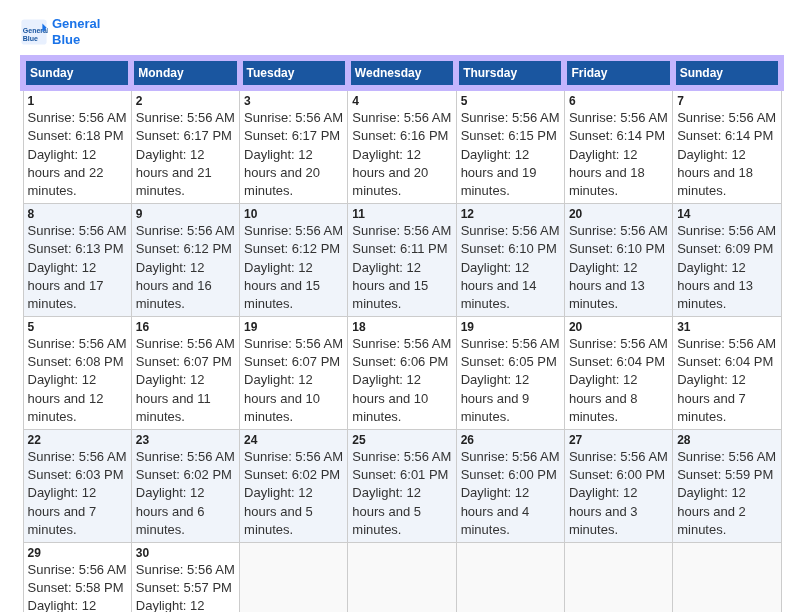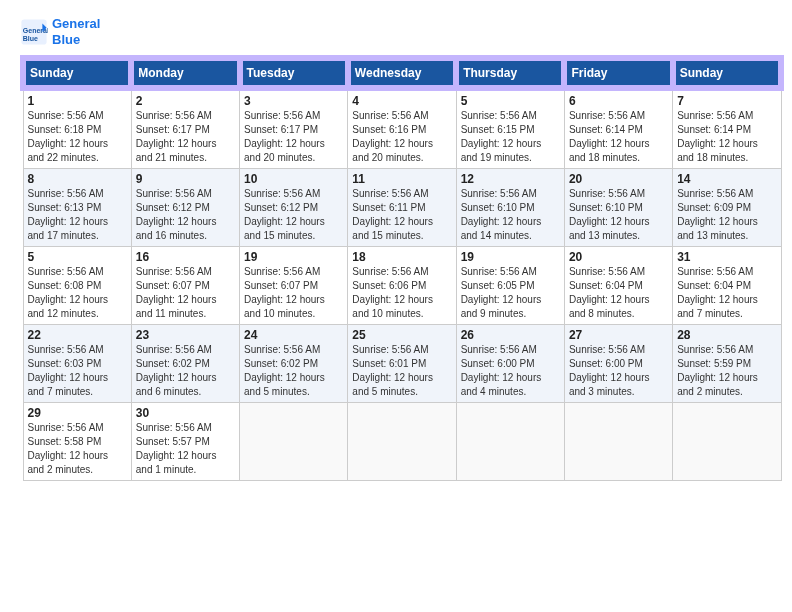"Sunrise: 5:56 AM" .day-info { font-size: 10px -> 13px }
